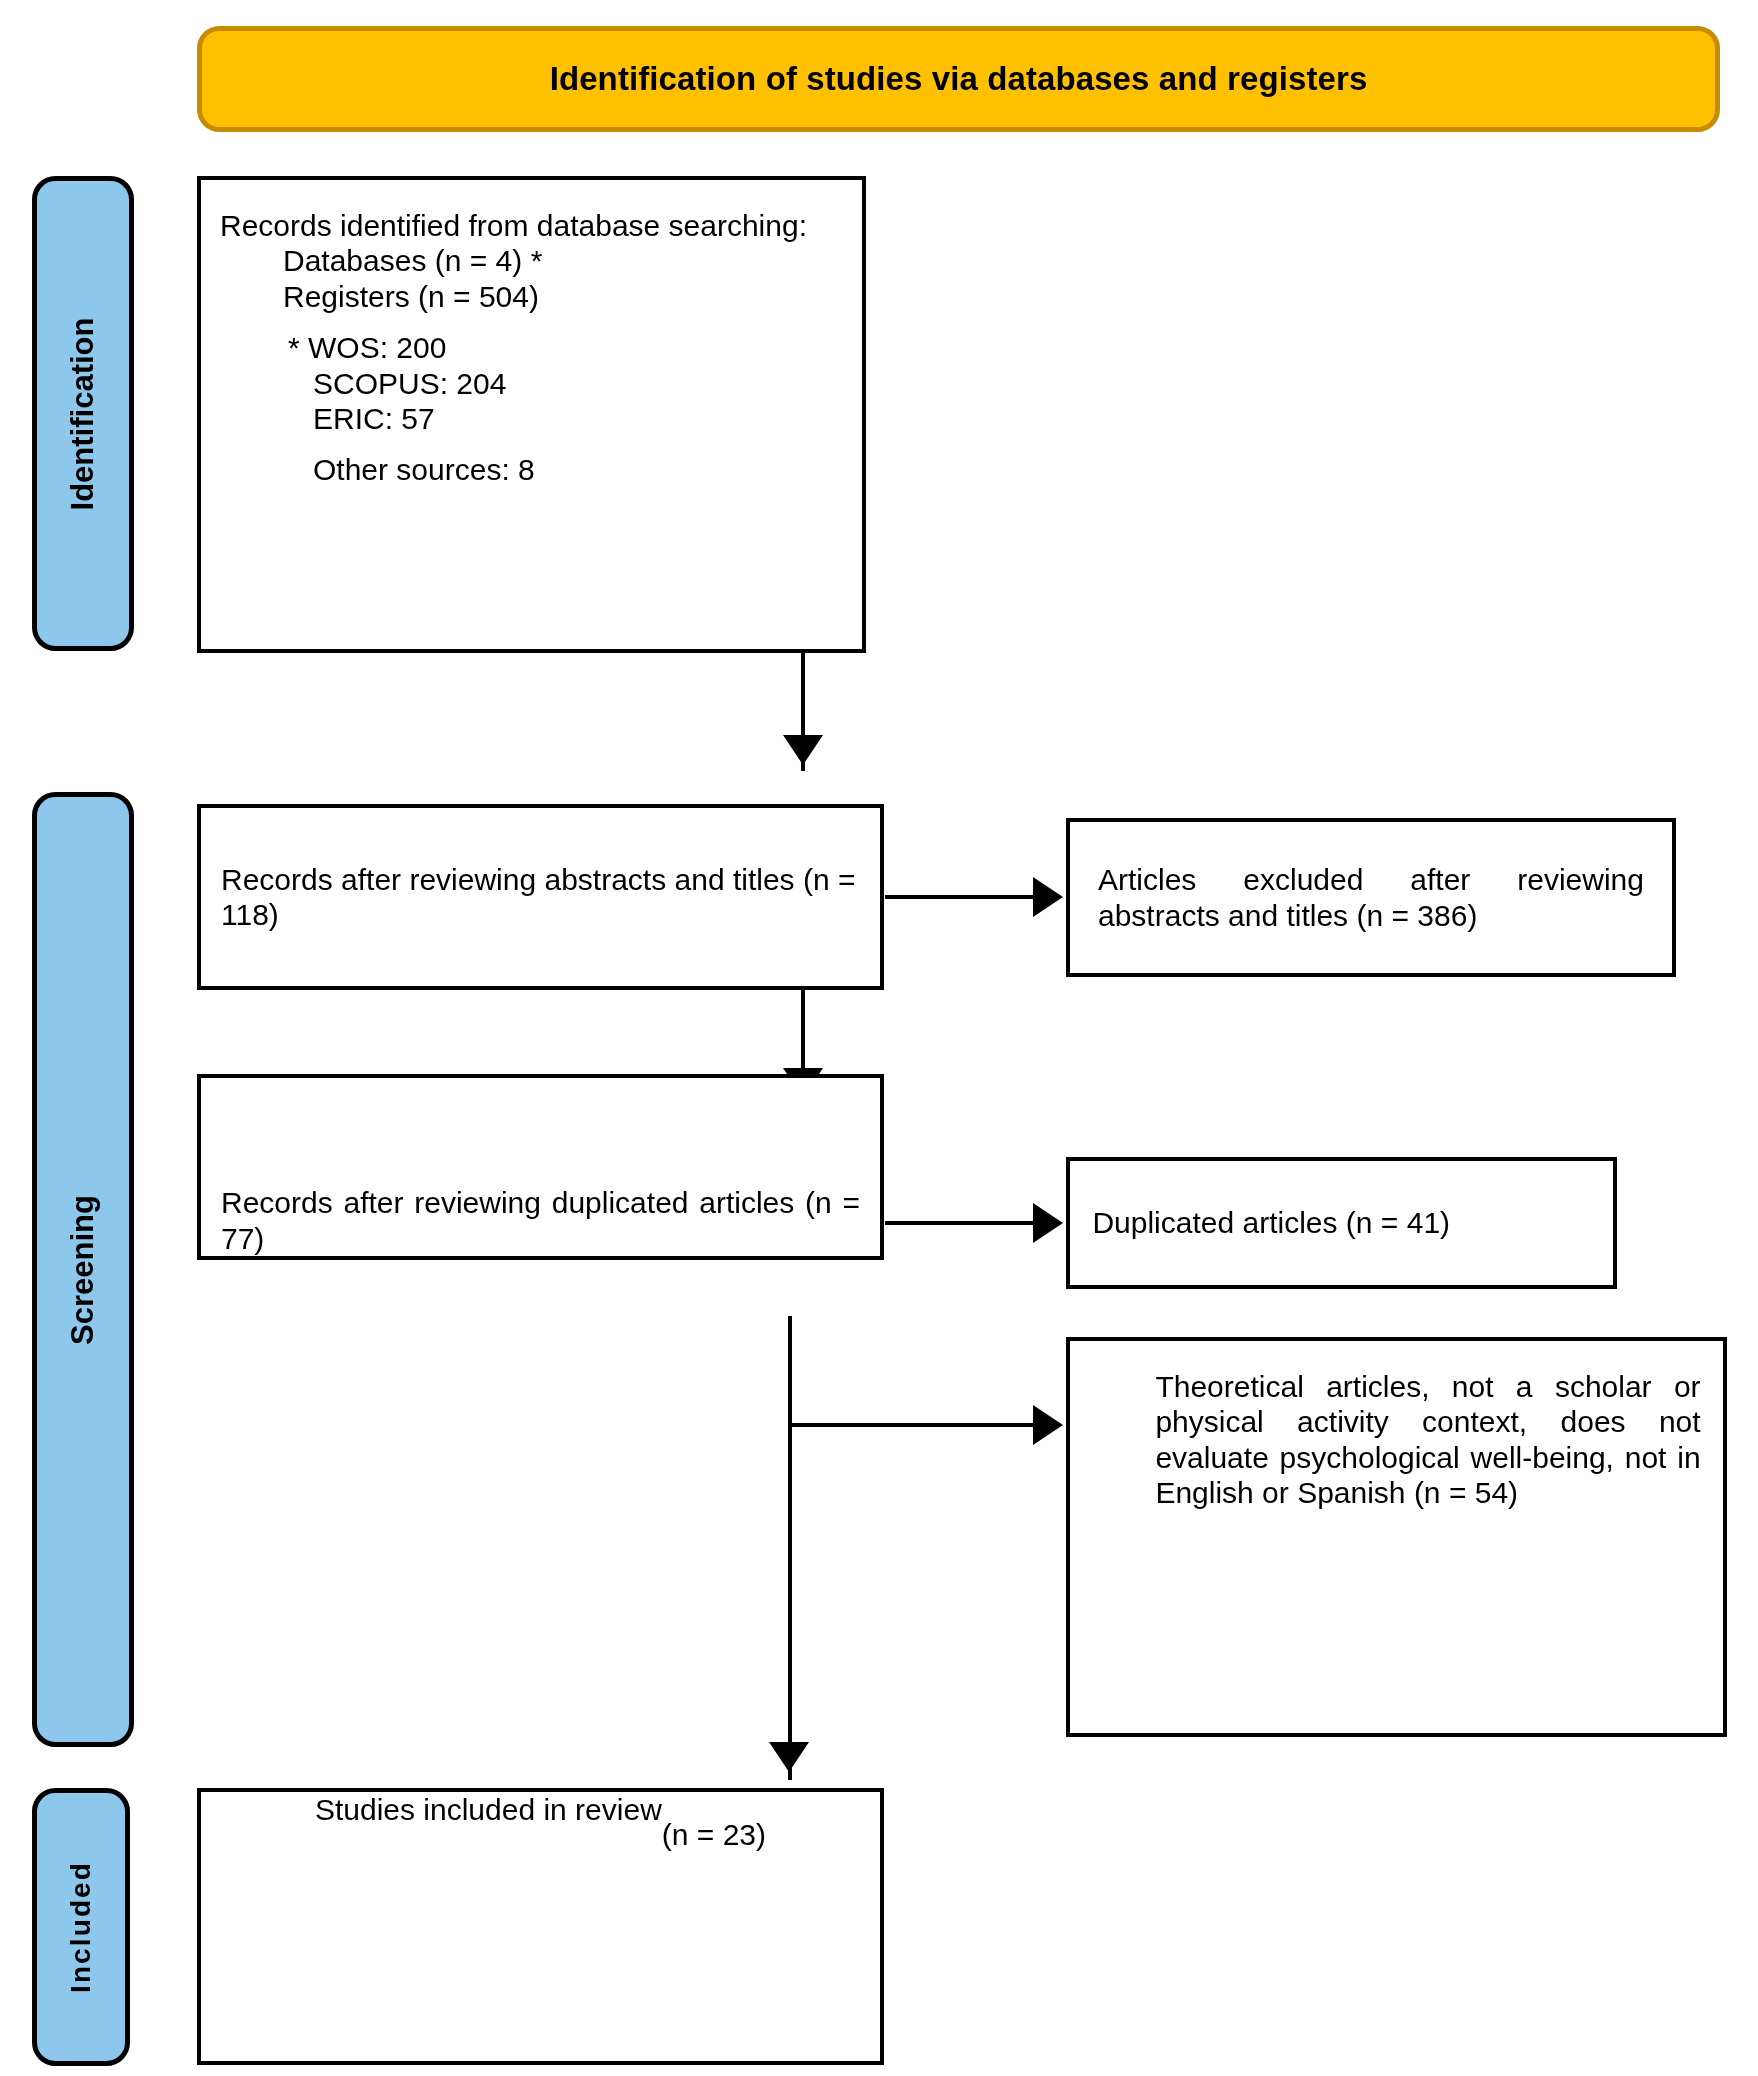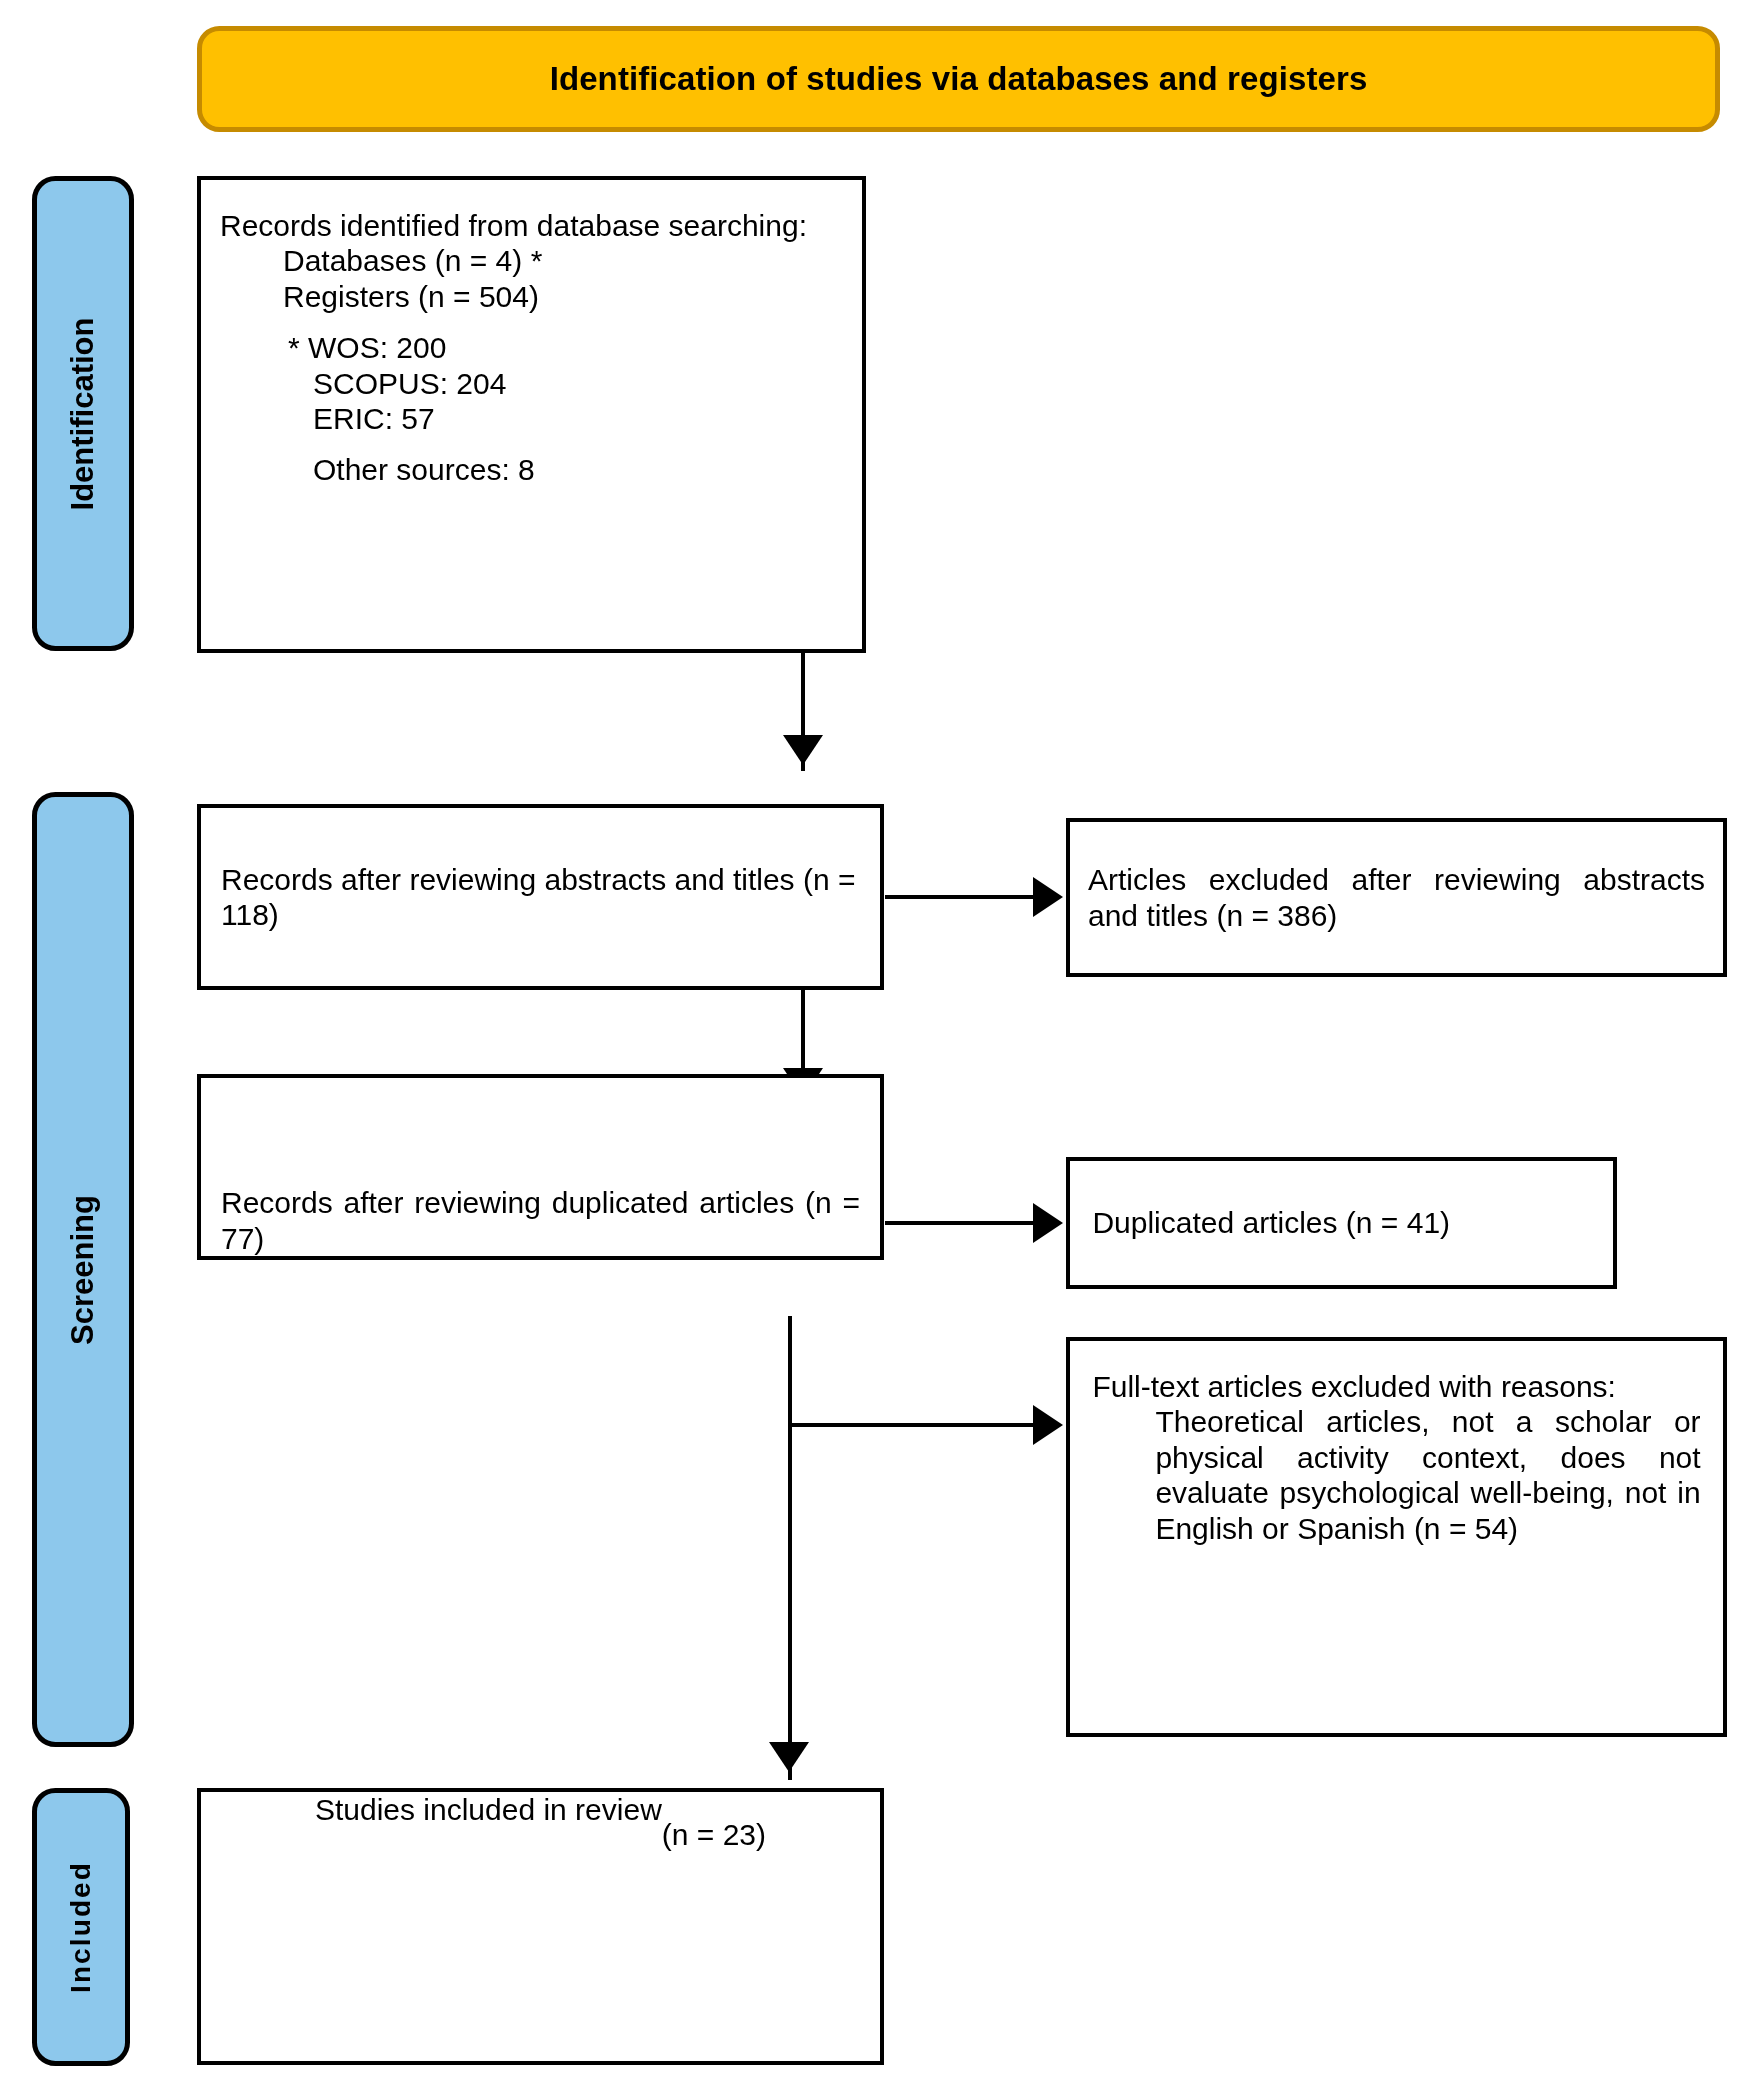"Articles excluded after reviewing" #box-excluded-abstracts { padding: 0 18px -> 0 28px; width: 661px -> 610px }
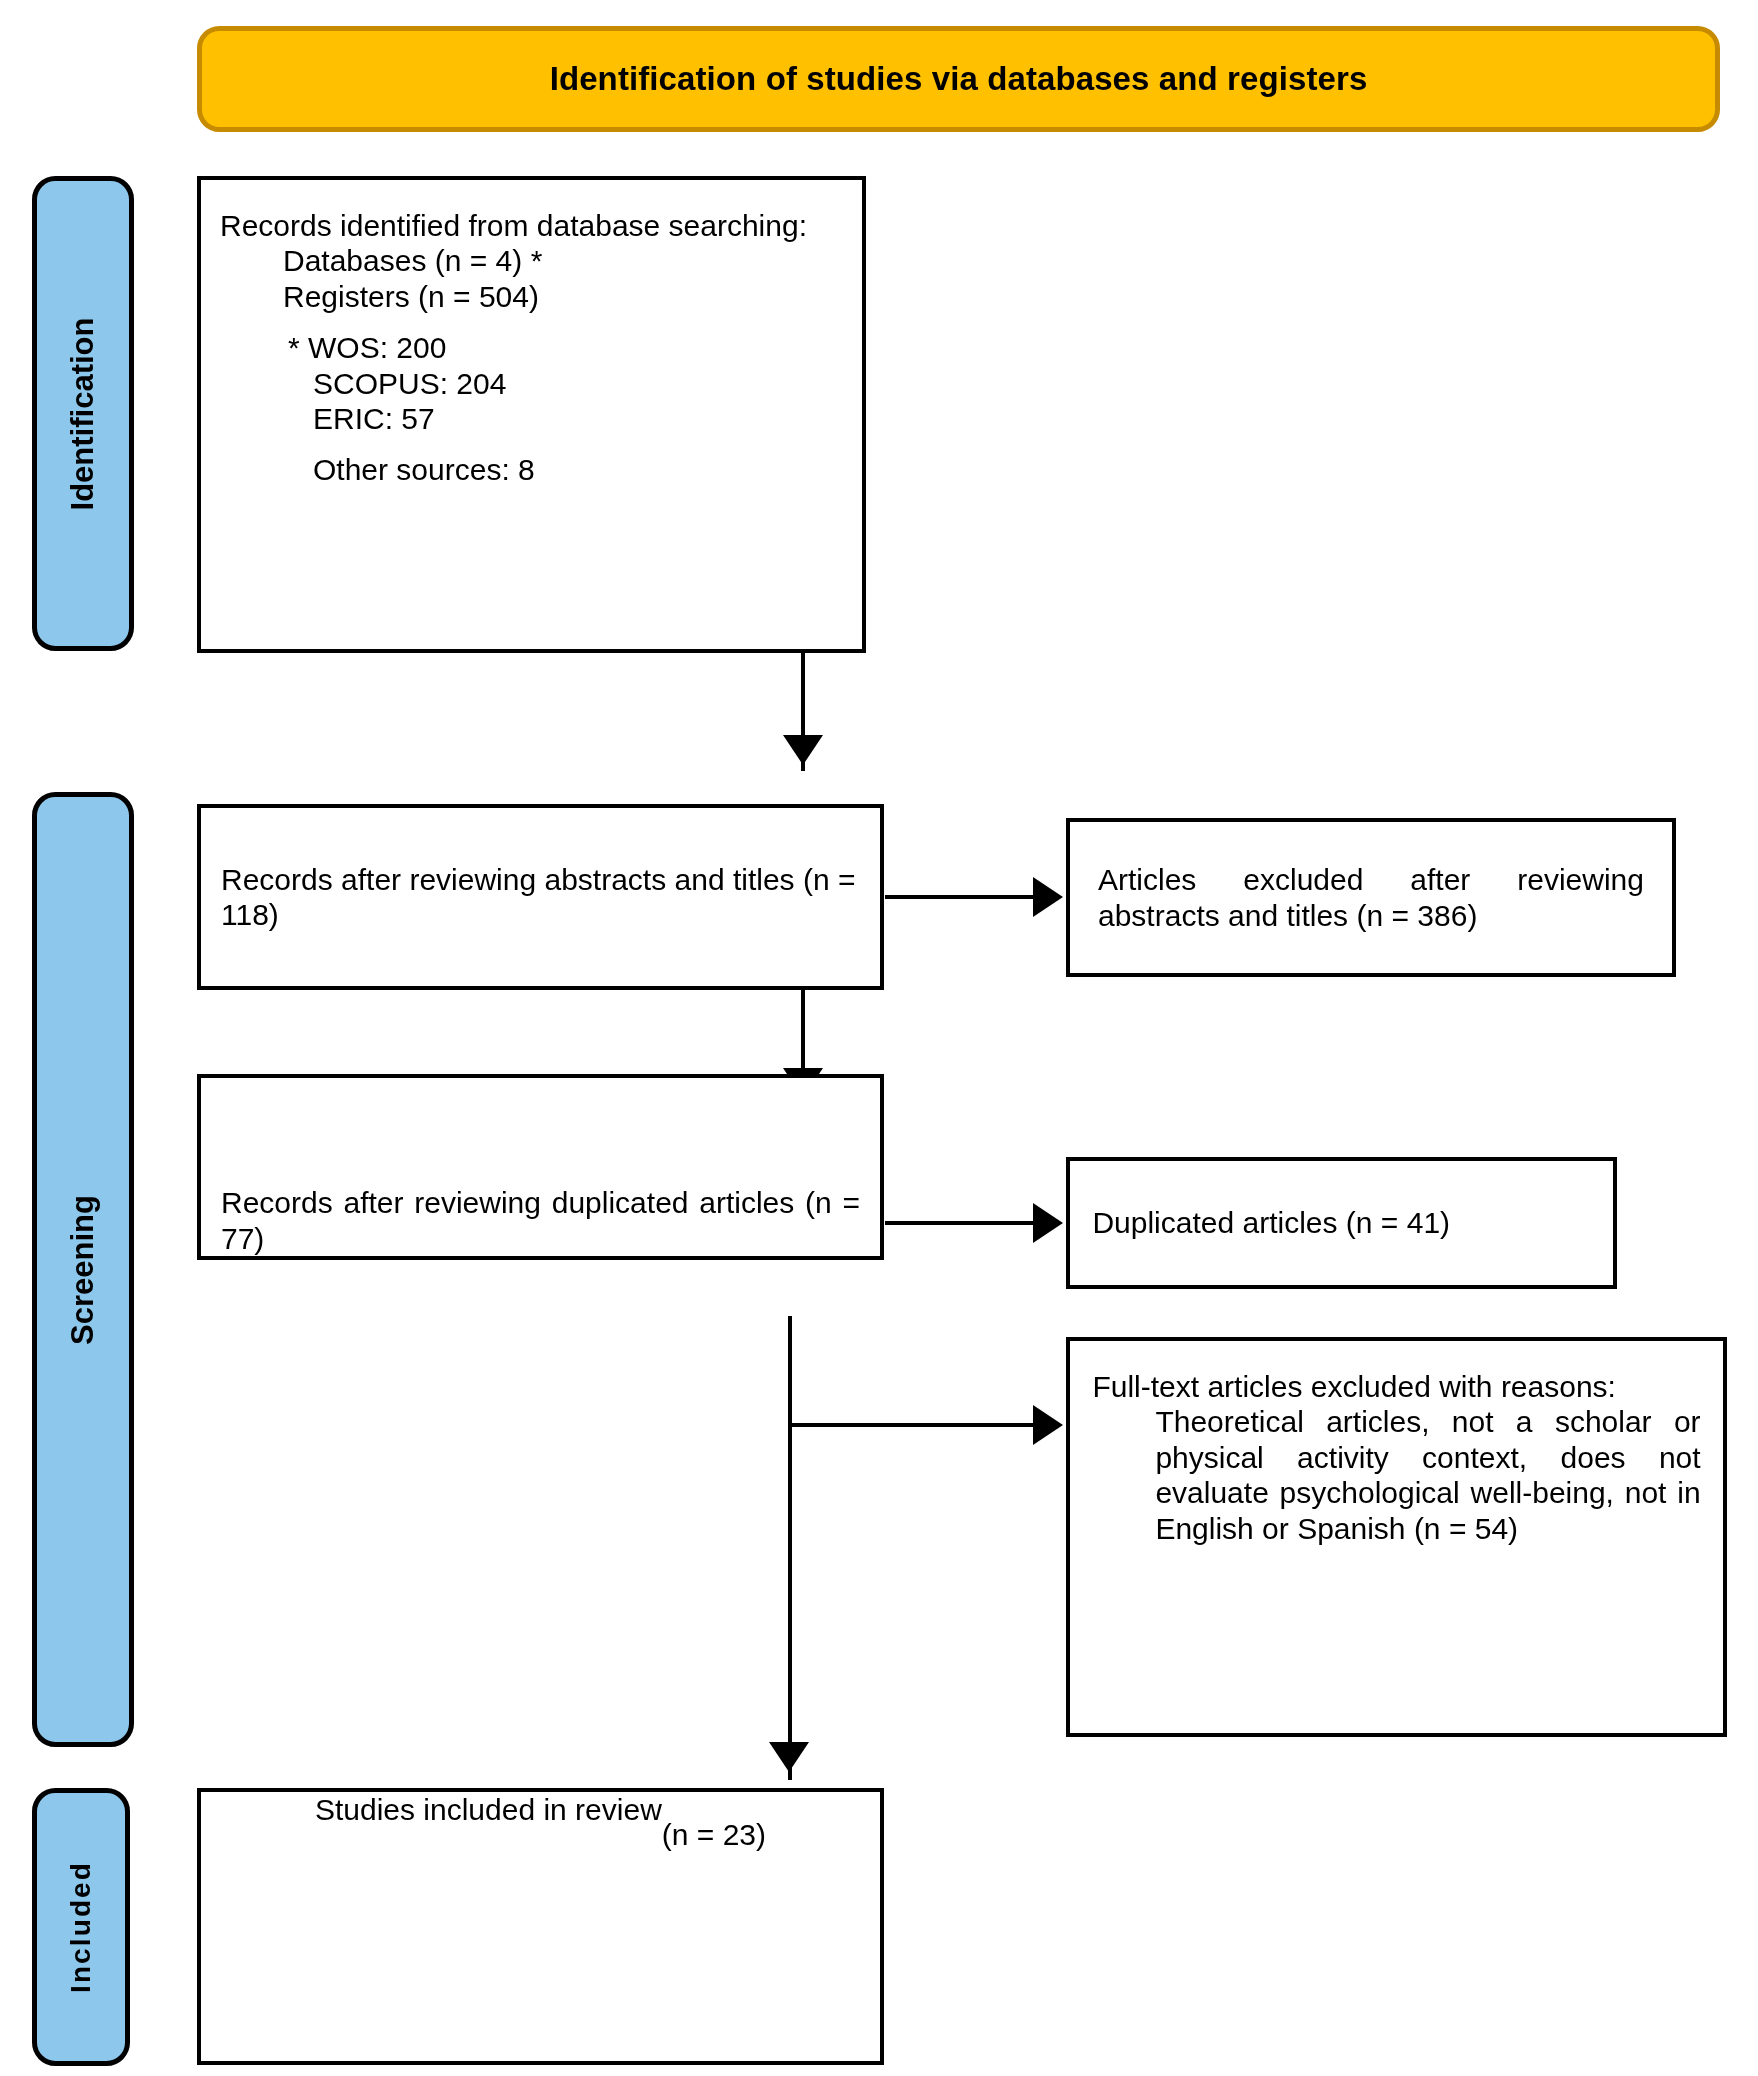"Full-text articles excluded with" div.box-text { html: <div>Full-text articles excluded with reasons:</div> -> none }
